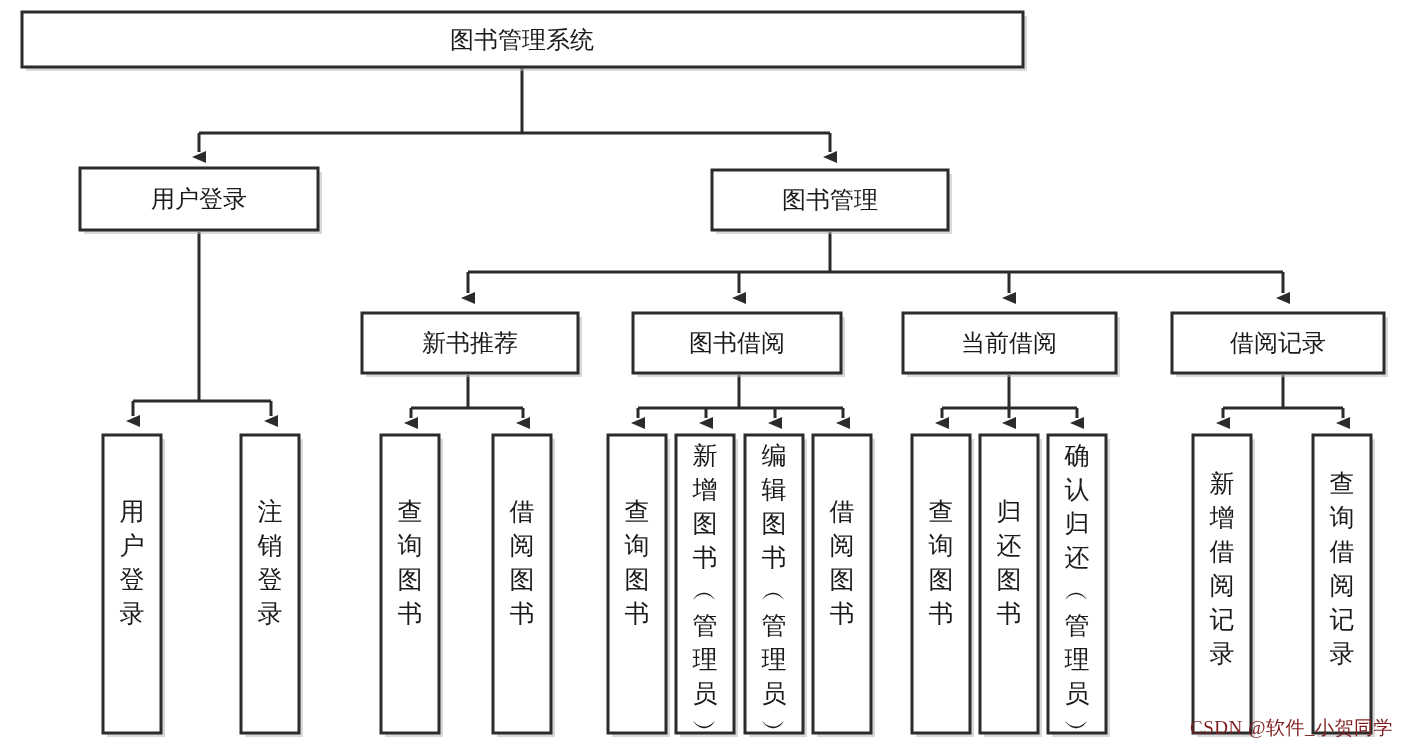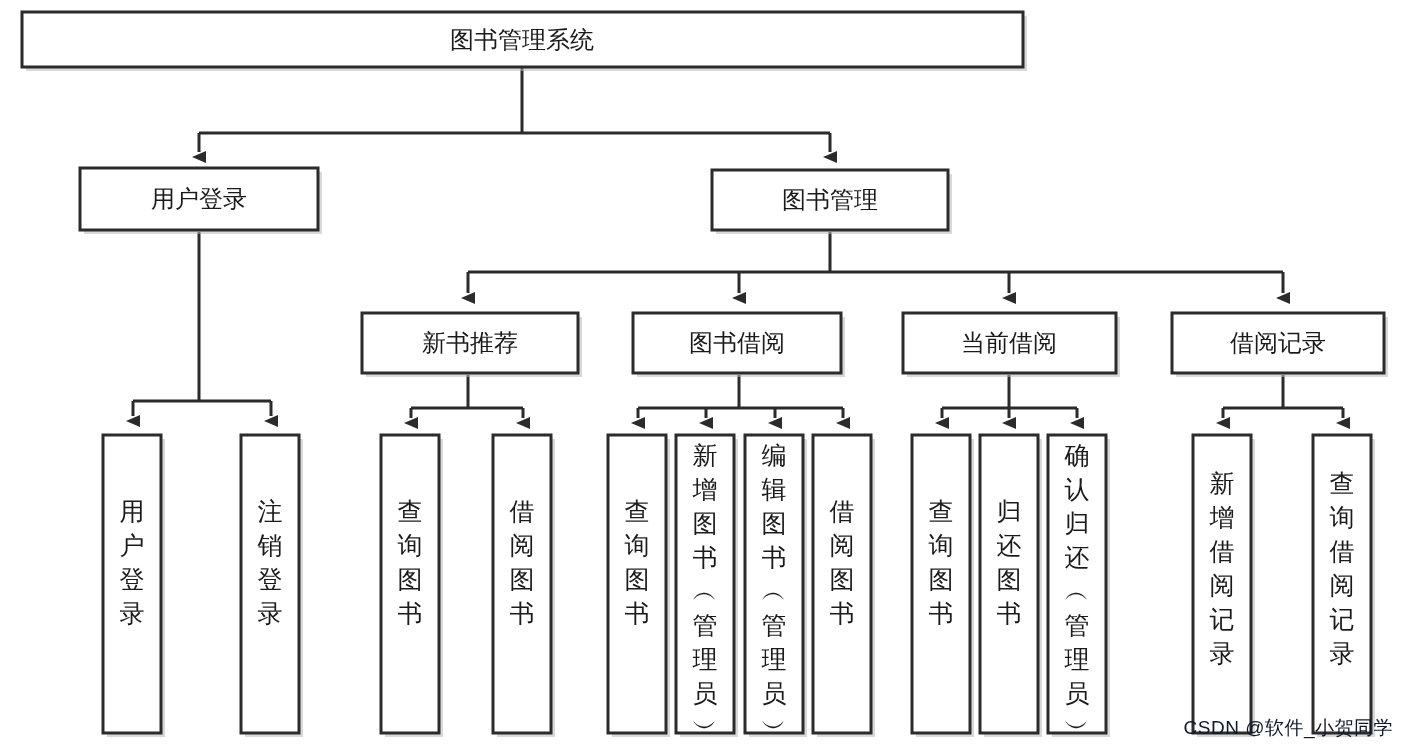"CSDN @软件_小贺同学" .watermark { color: #0f172a -> #7f1d1d; font-family: Liberation Sans, sans-serif -> Liberation Serif, serif }
